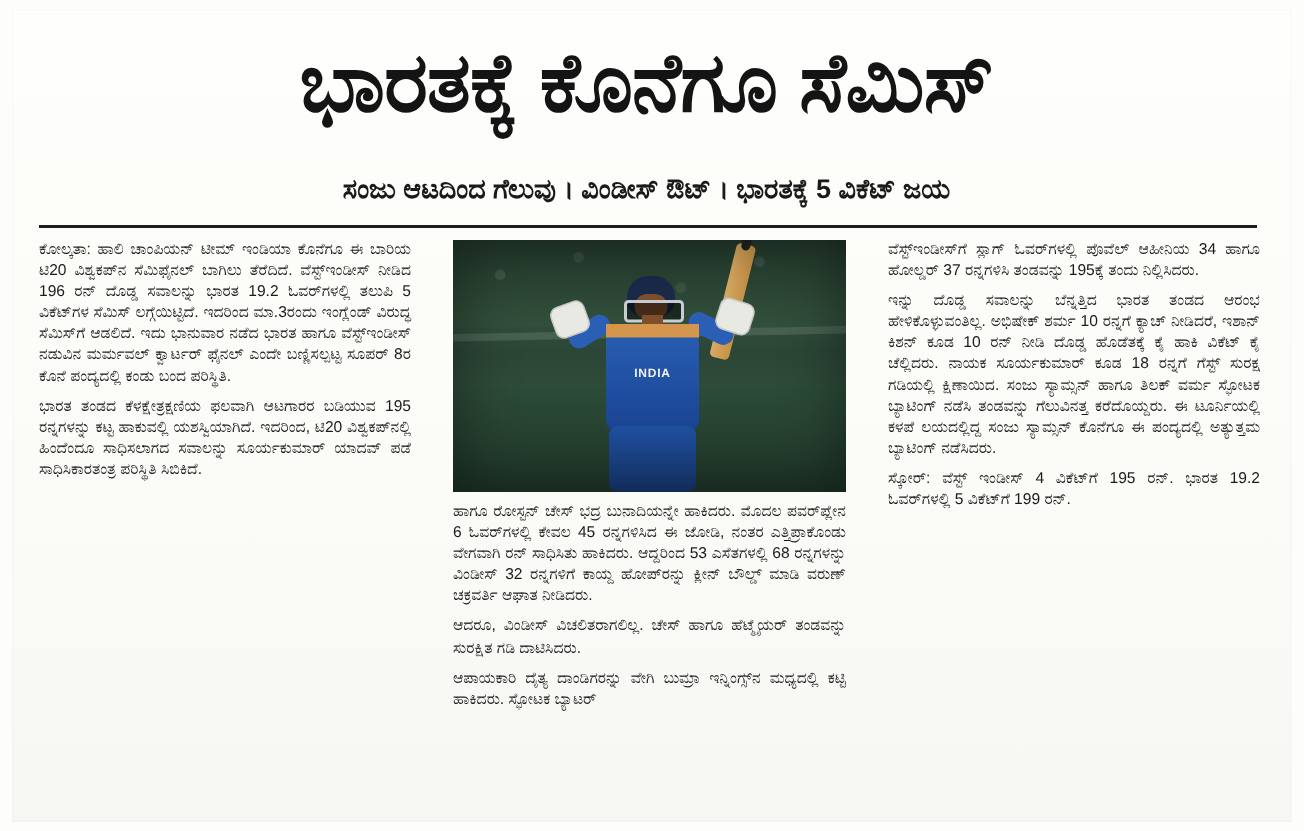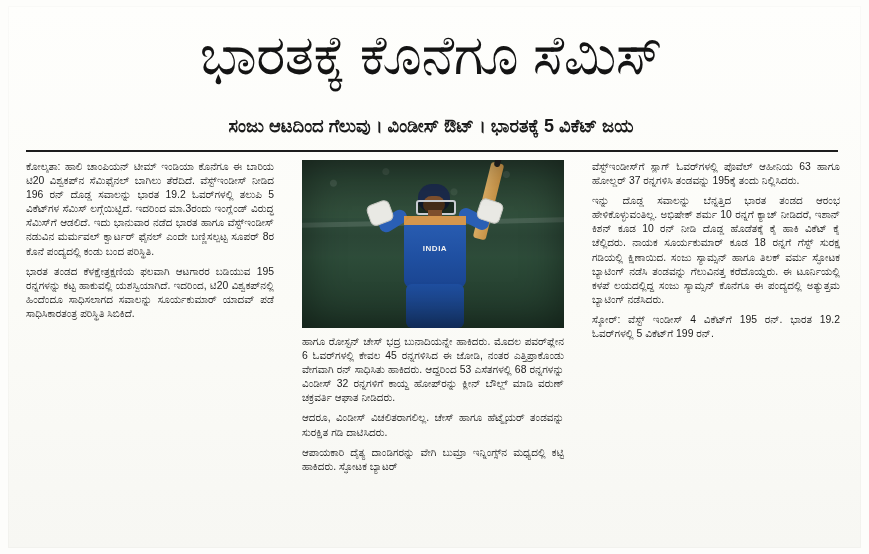"ಭಾರತಕ್ಕೆ ಕೊನೆಗೂ ಸೆಮಿಸ್" .headline { font-weight: normal -> bold }
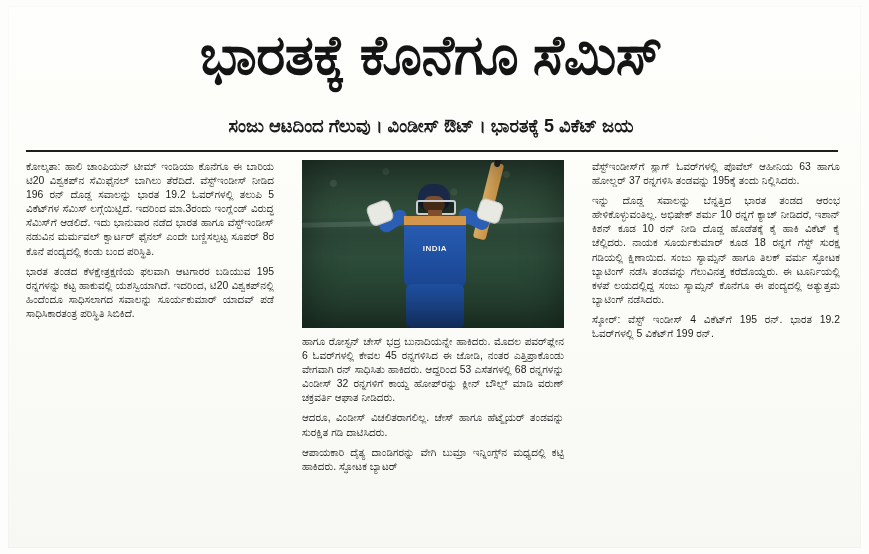"ವೆಸ್ಟ್ಇಂಡೀಸ್‌ಗೆ ಸ್ಲಾಗ್ ಓವರ್‌ಗಳಲ್ಲಿ" p { text: 63 -> 34 }
